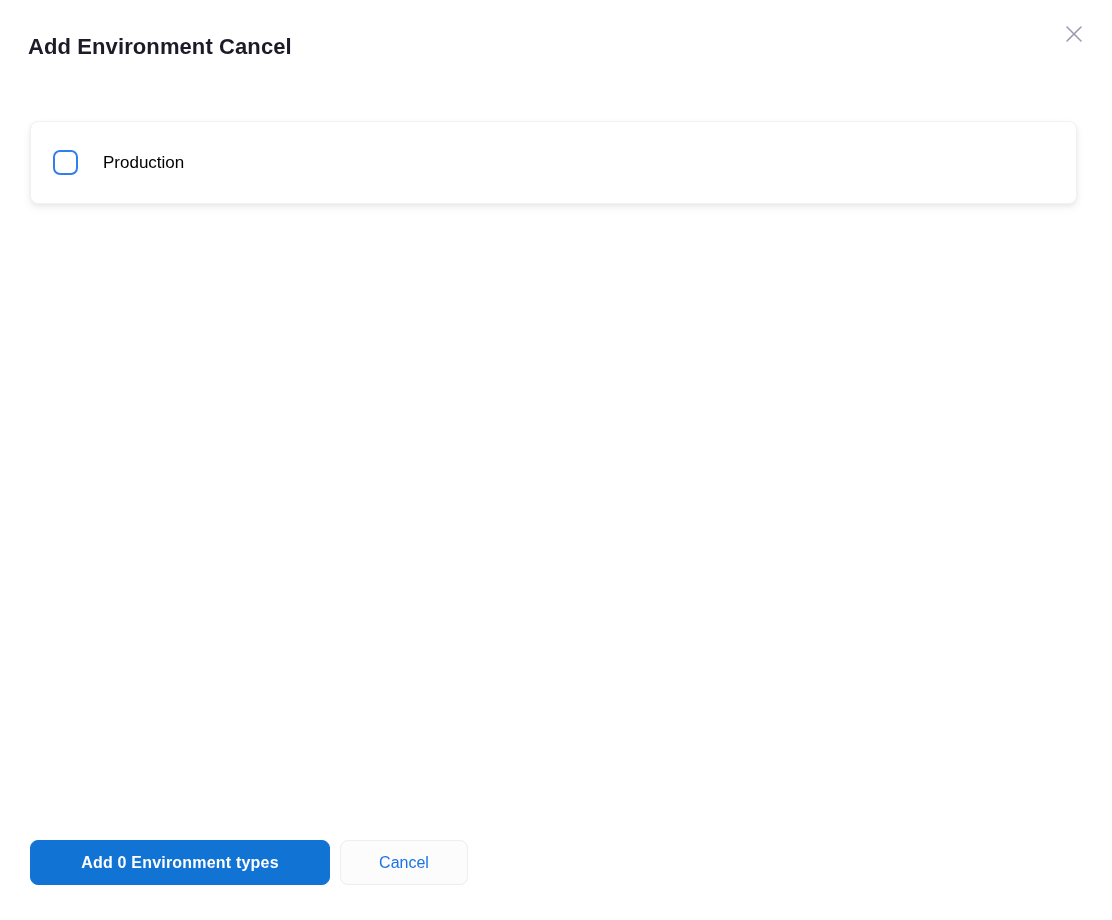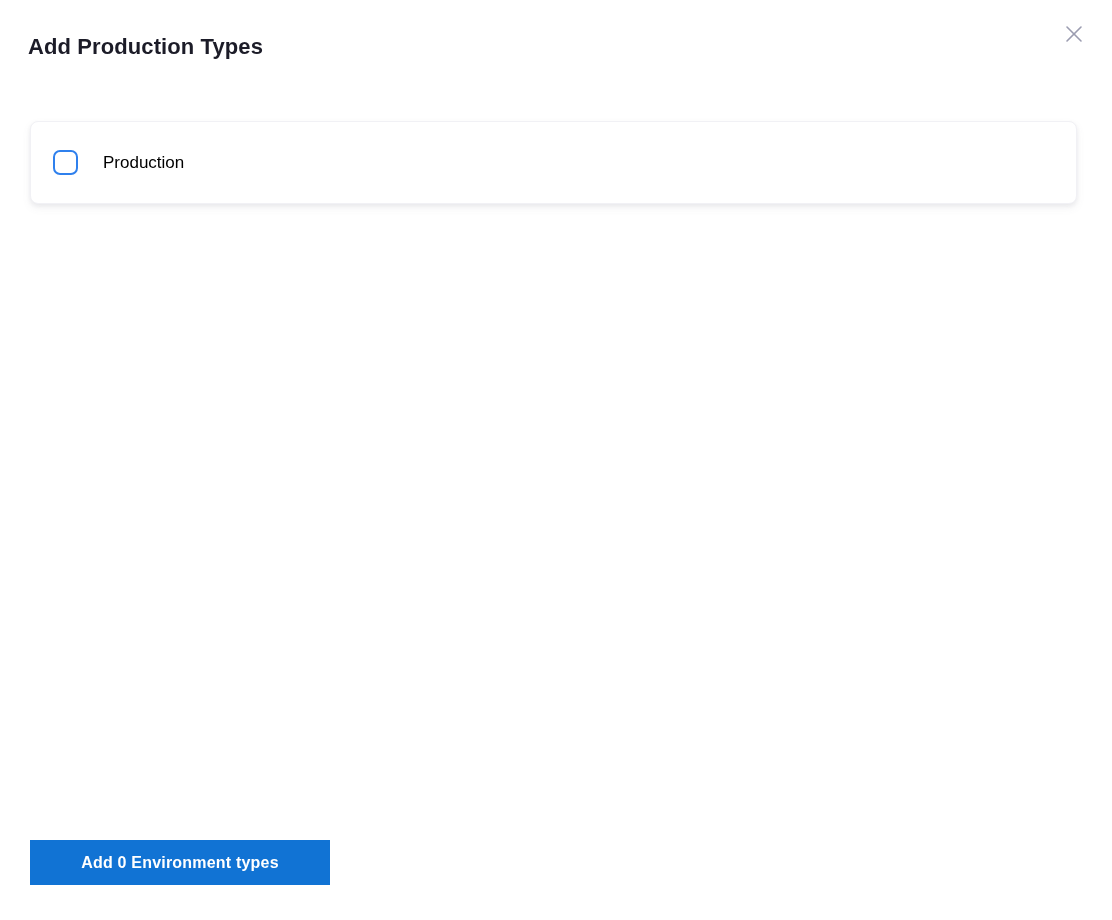"Add Production Types" h2.dialog-title { text: Production Types -> Environment Cancel }
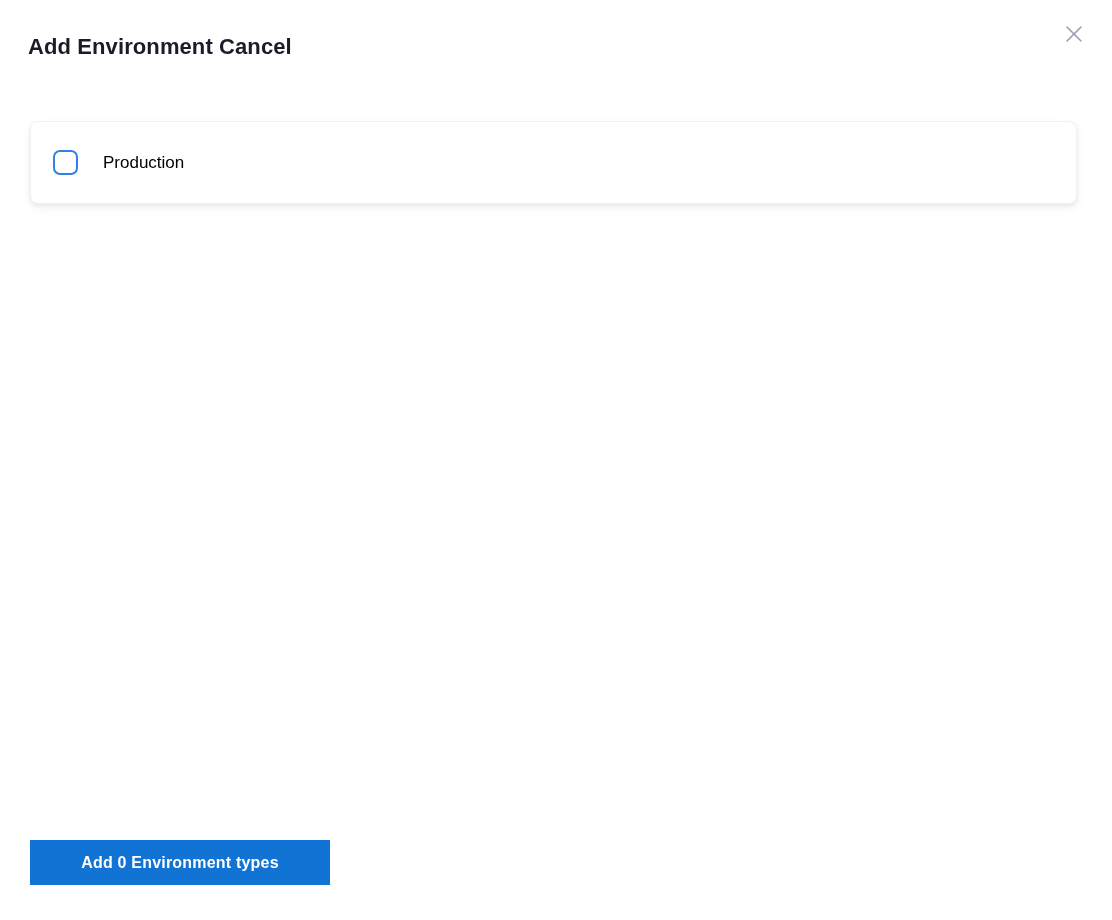"Add 0 Environment types" .btn { border-radius: 0 -> 8px }
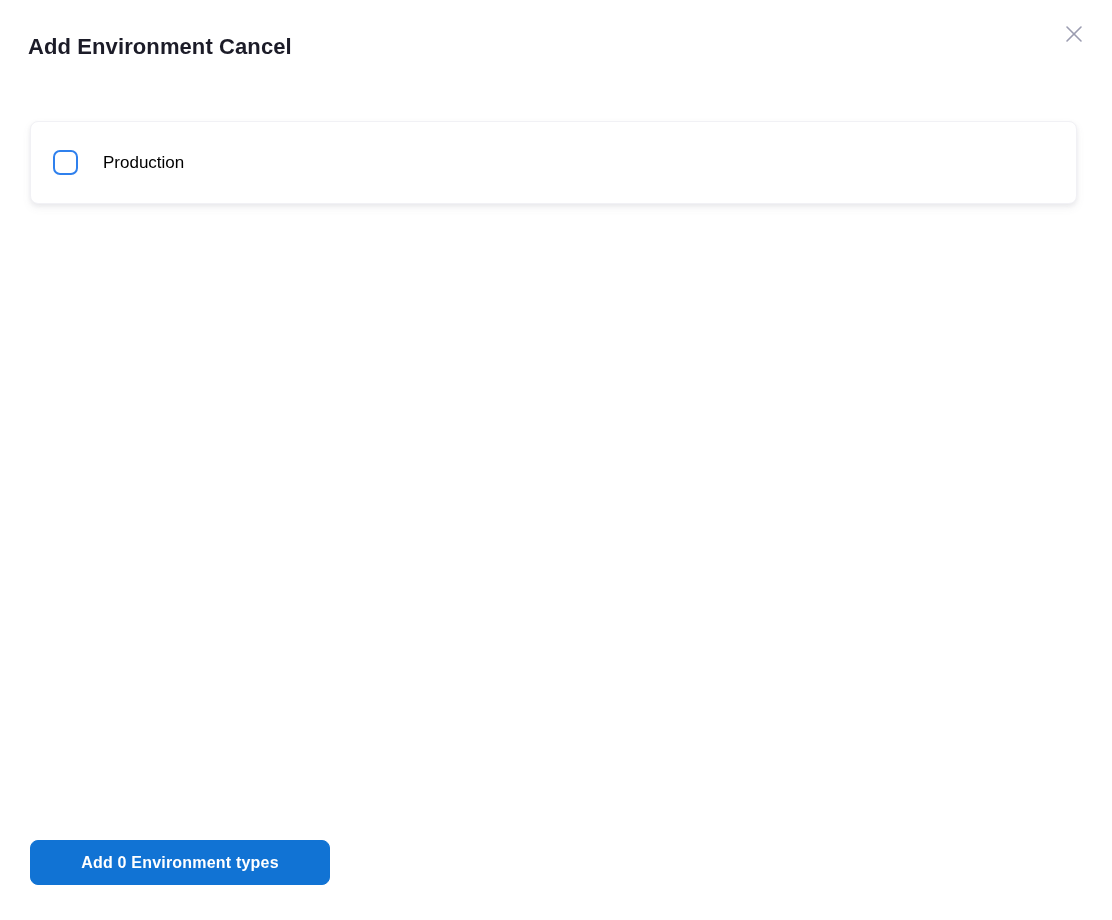"Cancel" button.btn { html: none -> <button>Cancel</button> }
